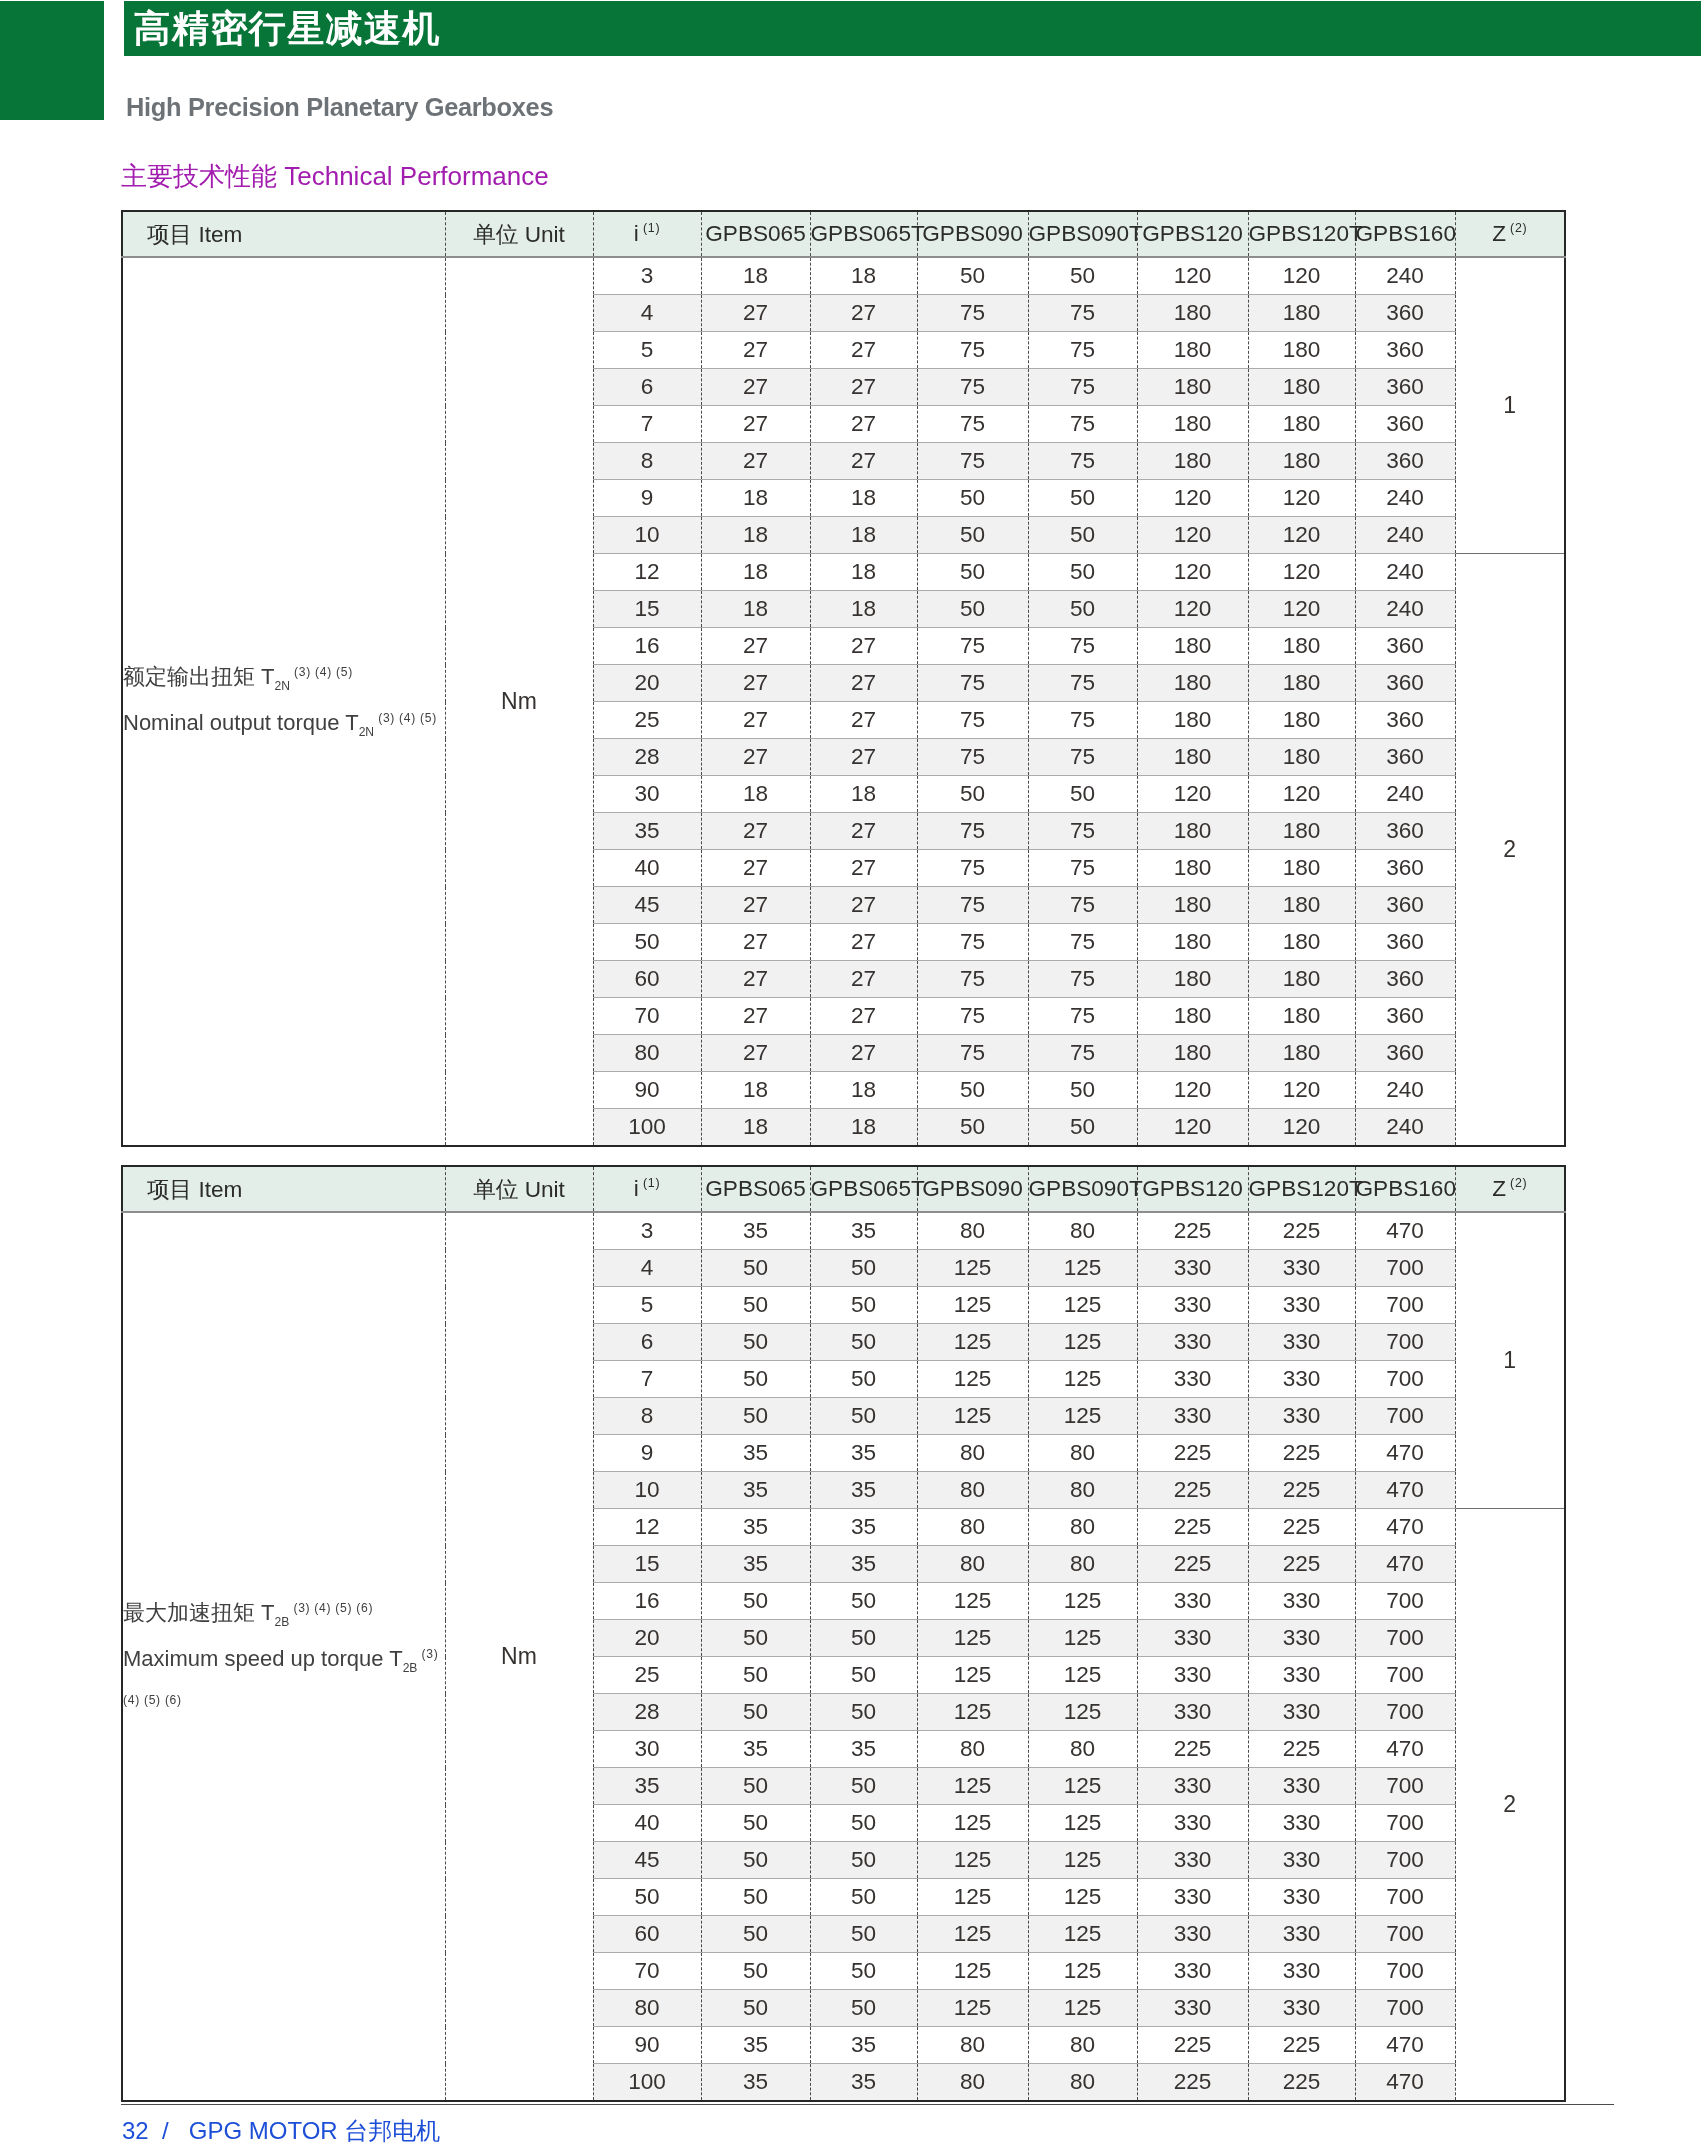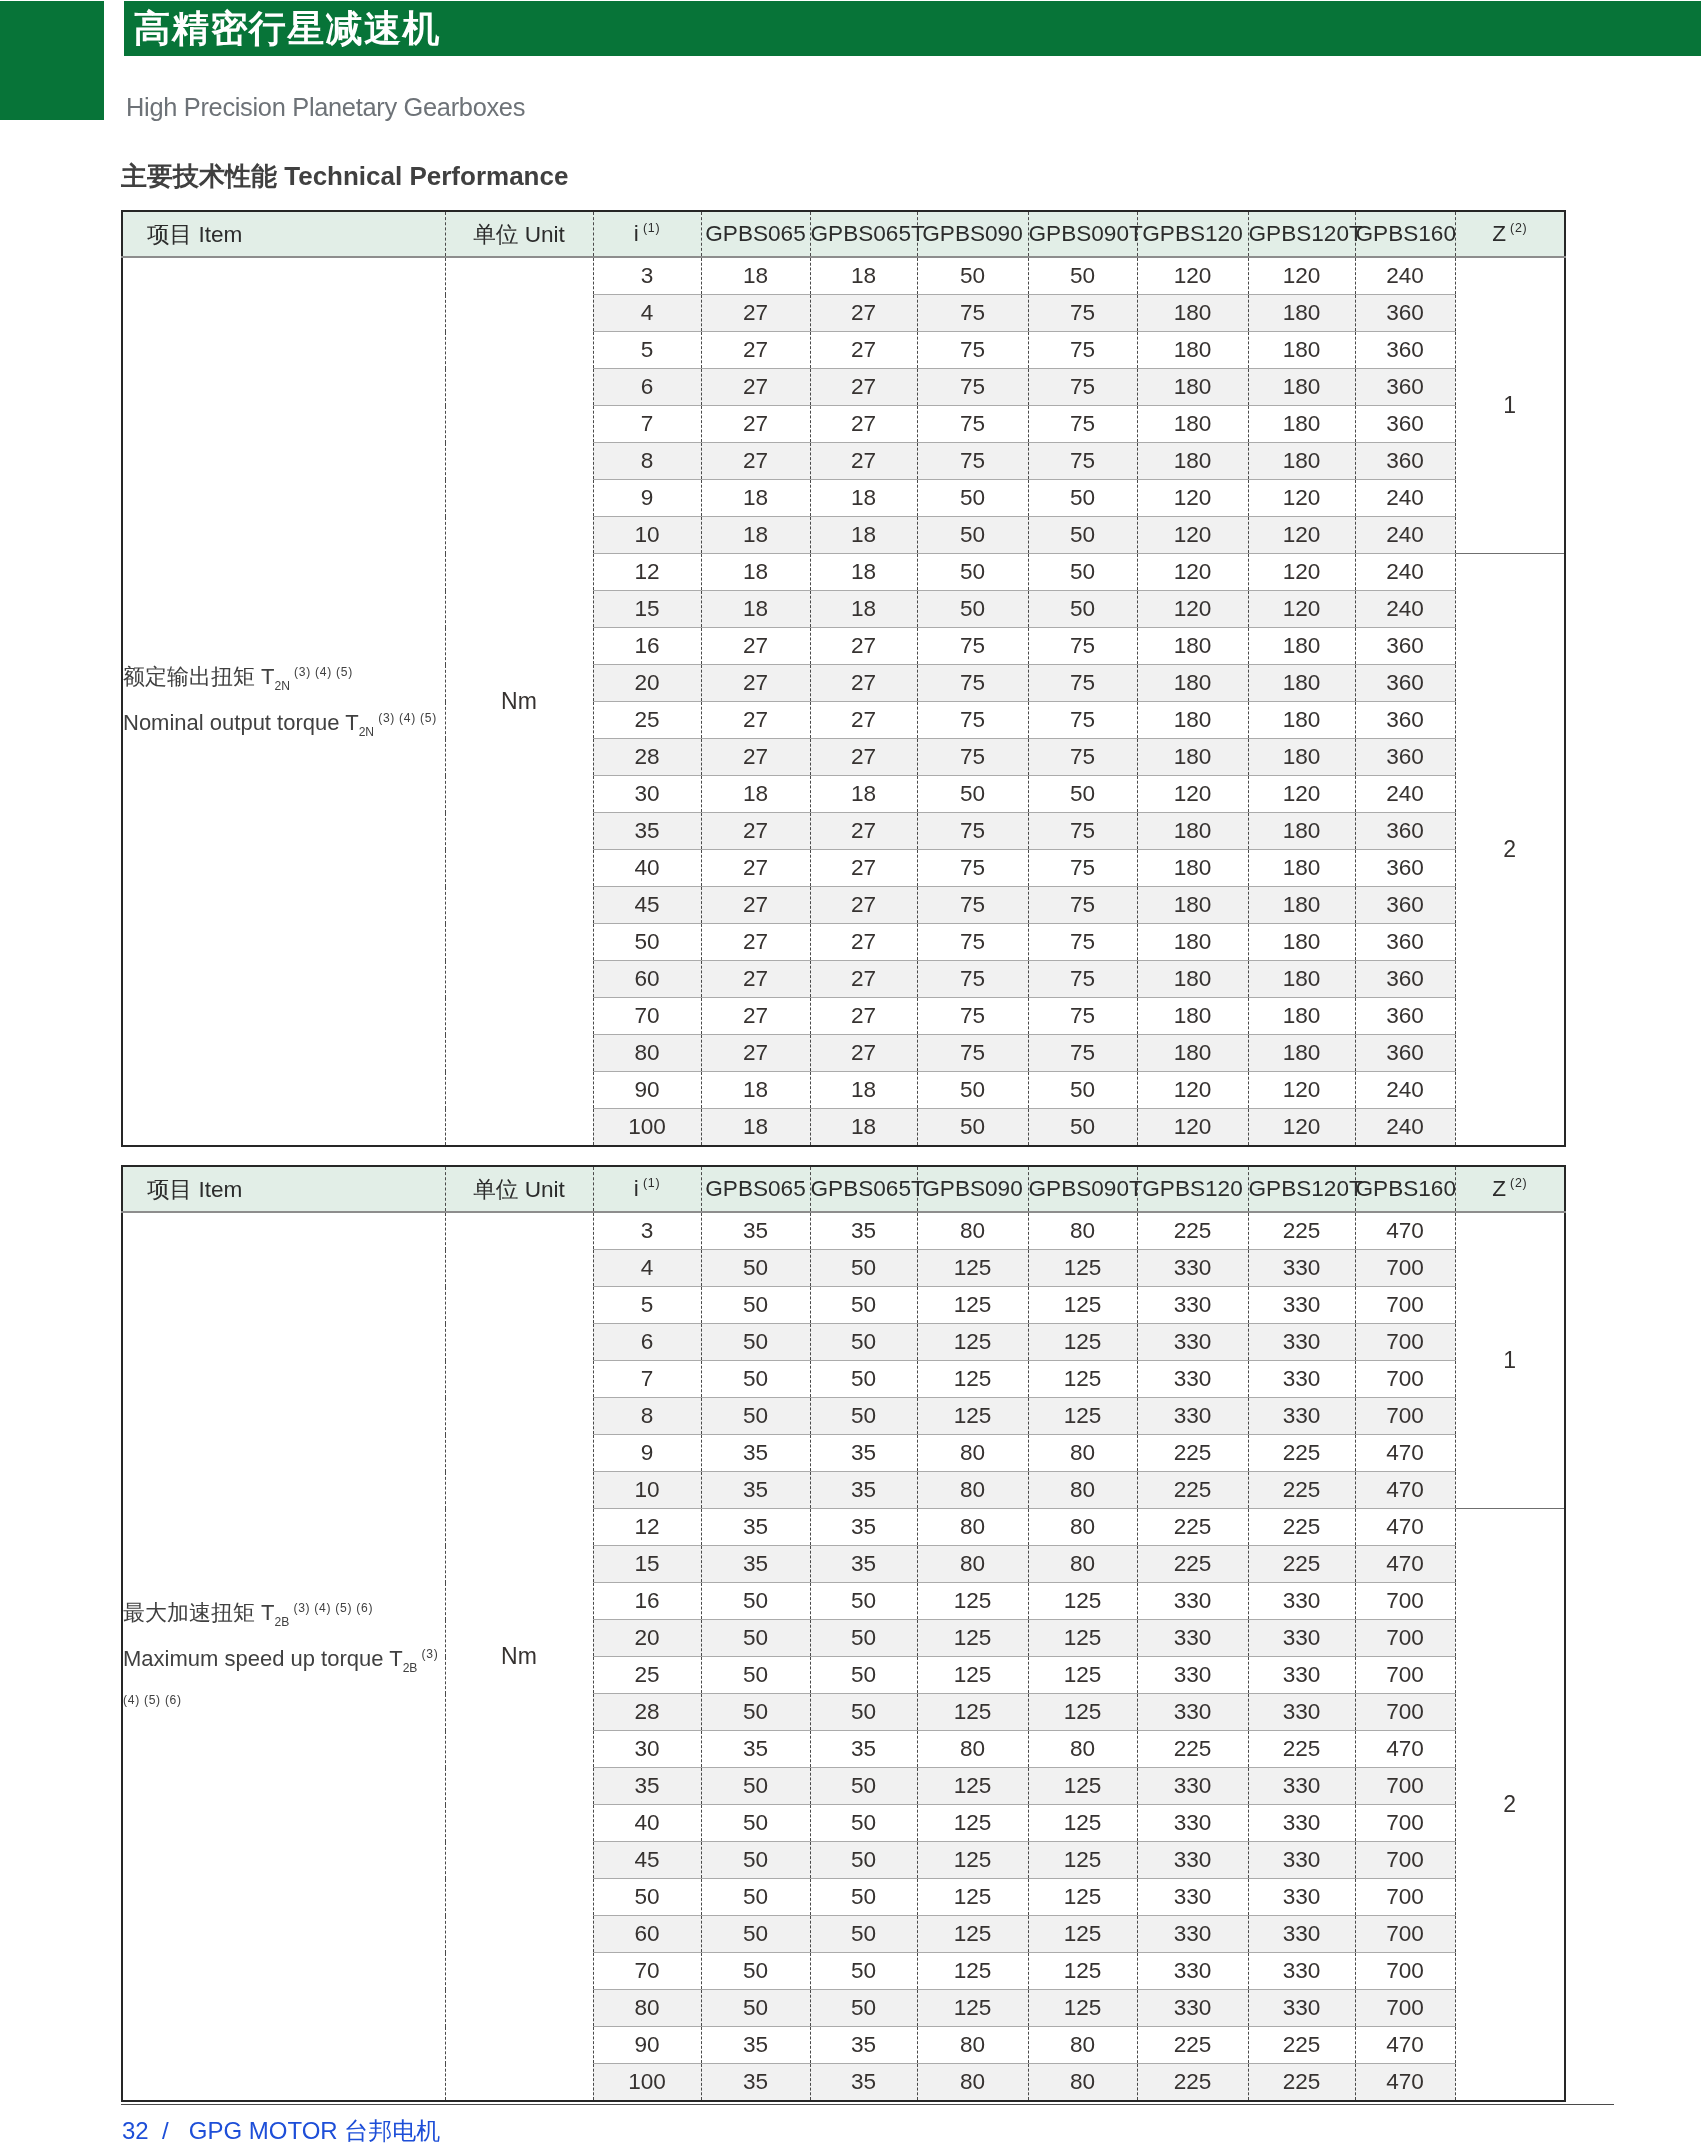"High Precision Planetary Gearboxes" .subtitle { font-weight: normal -> bold }
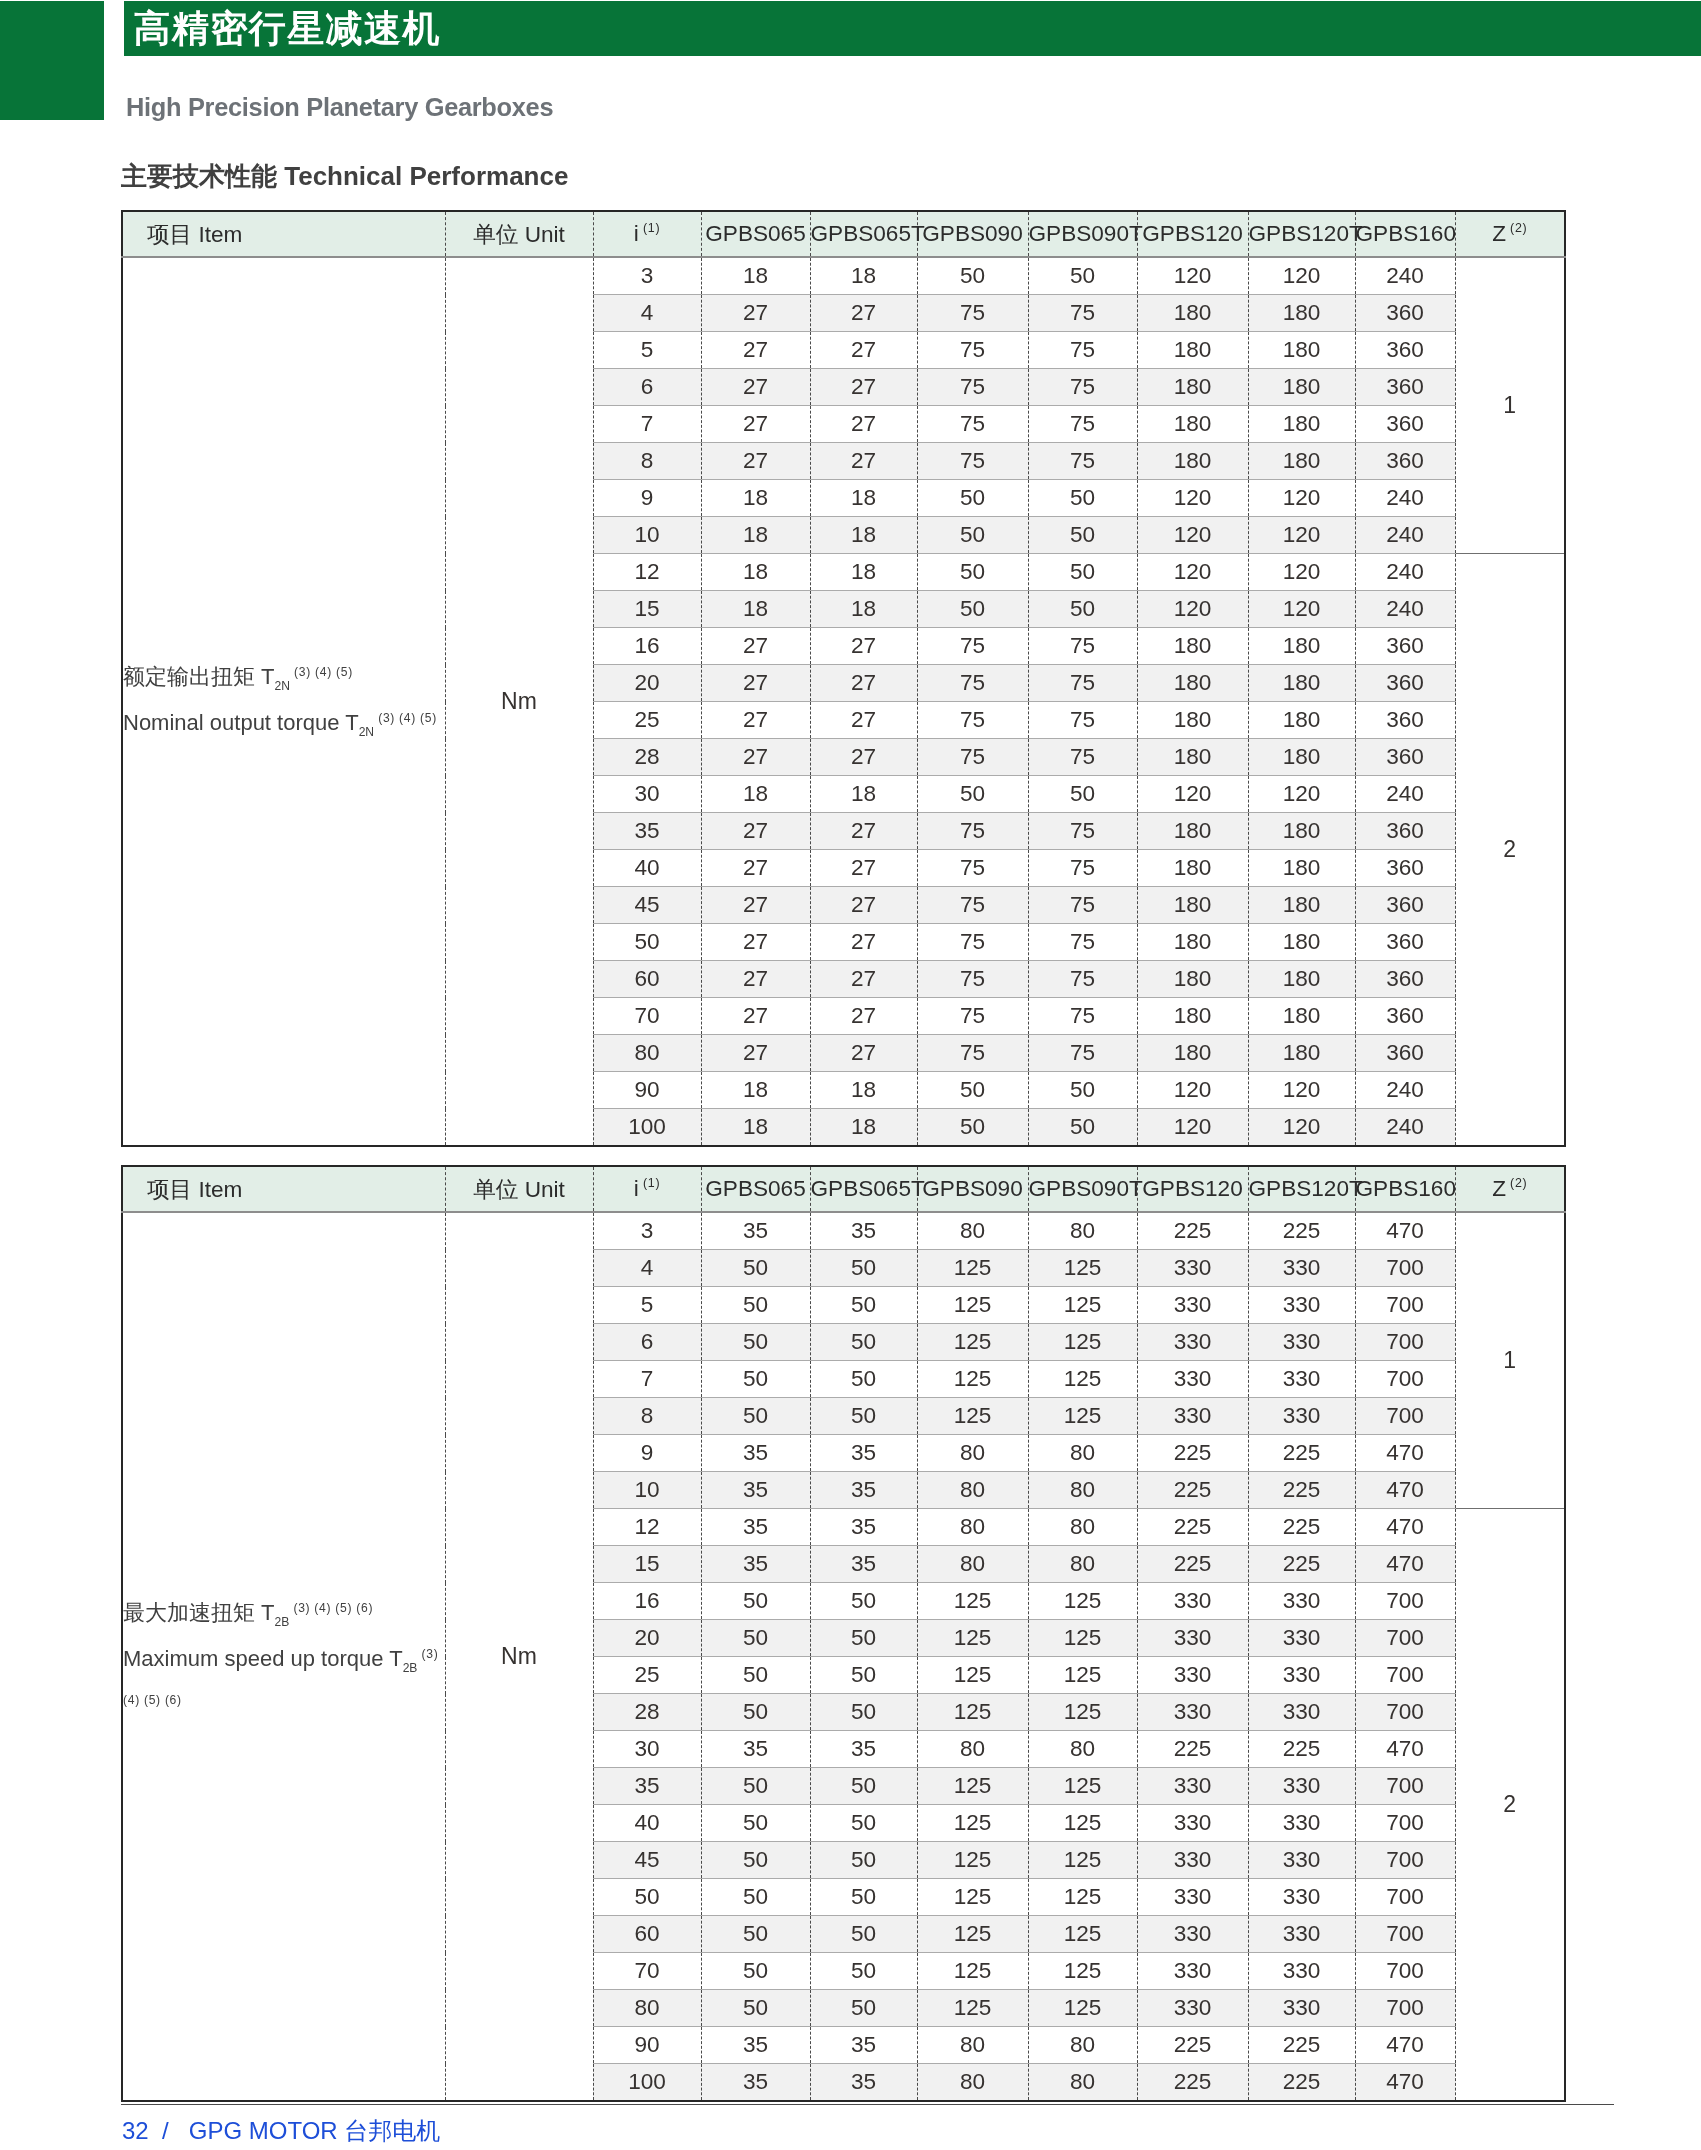"主要技术性能 Technical Performance" .section-title { color: #404040 -> #a21caf; font-weight: bold -> normal }
